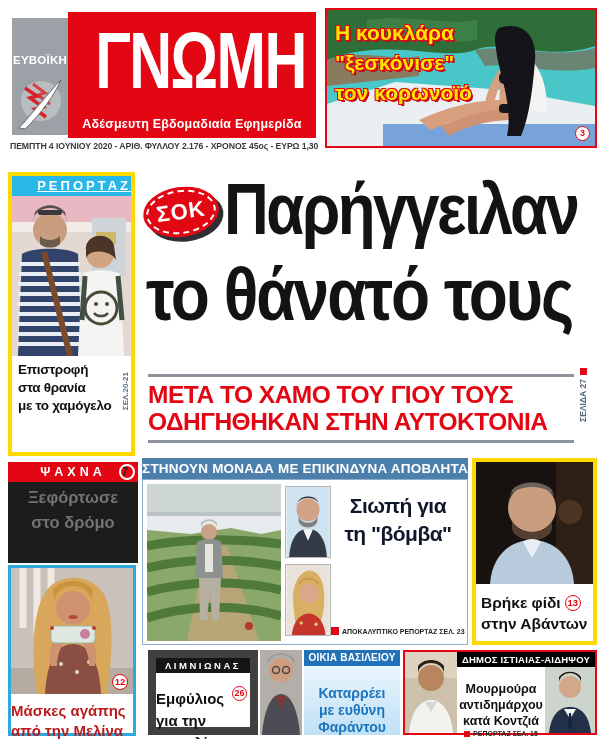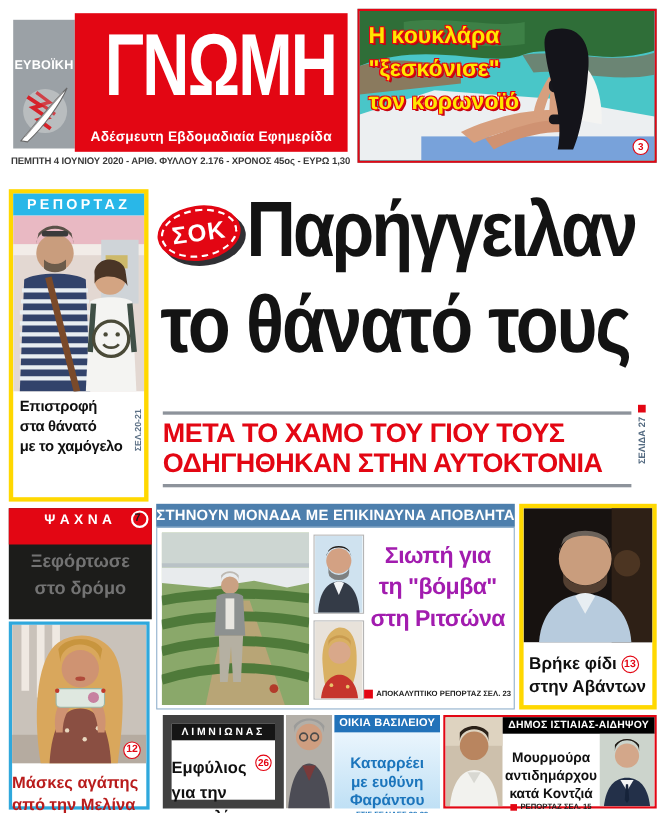"ΡΕΠΟΡΤΑΖ" .reportage-header { text-align: center -> right; text-decoration: none -> underline }
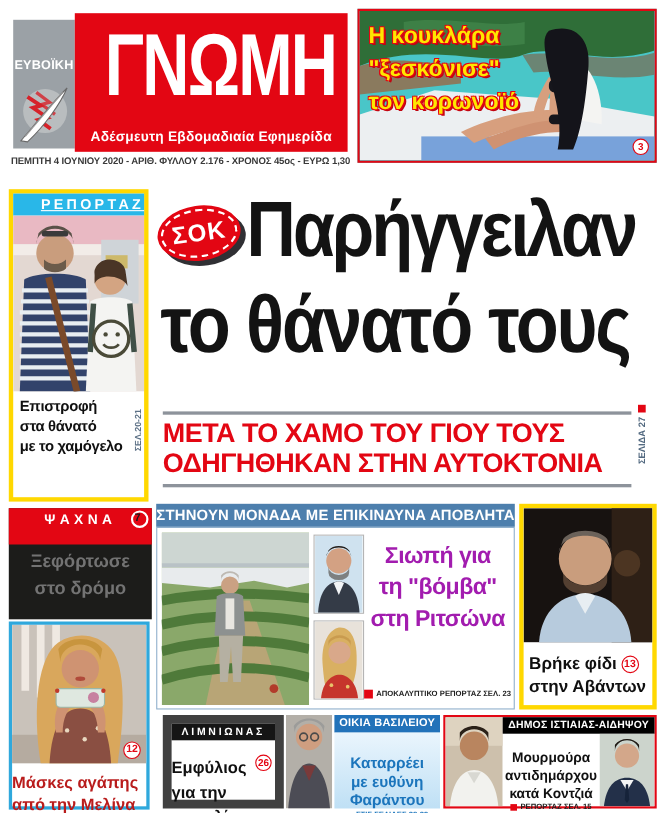"στα θάνατό" div { text: θάνατό -> θρανία }
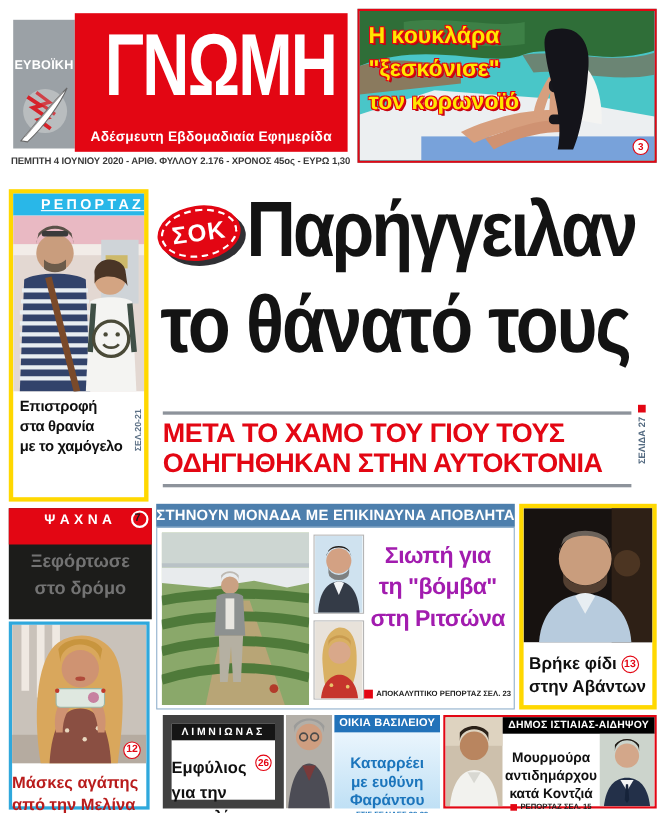"ΨΑΧΝΑ" .psachna-strip { height: 33px -> 20px }
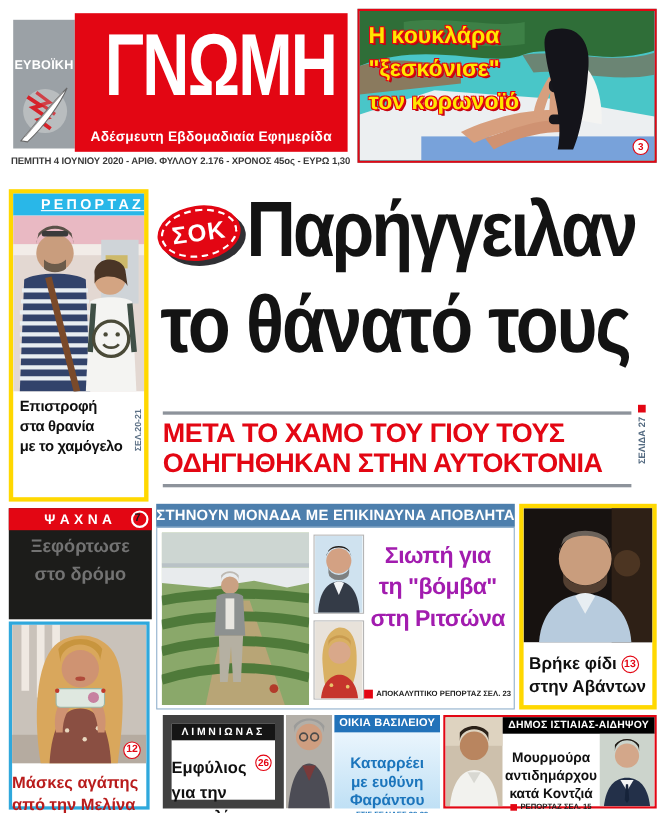"Σιωπή για" .ritsona-hl { color: #a21caf -> #0f172a }
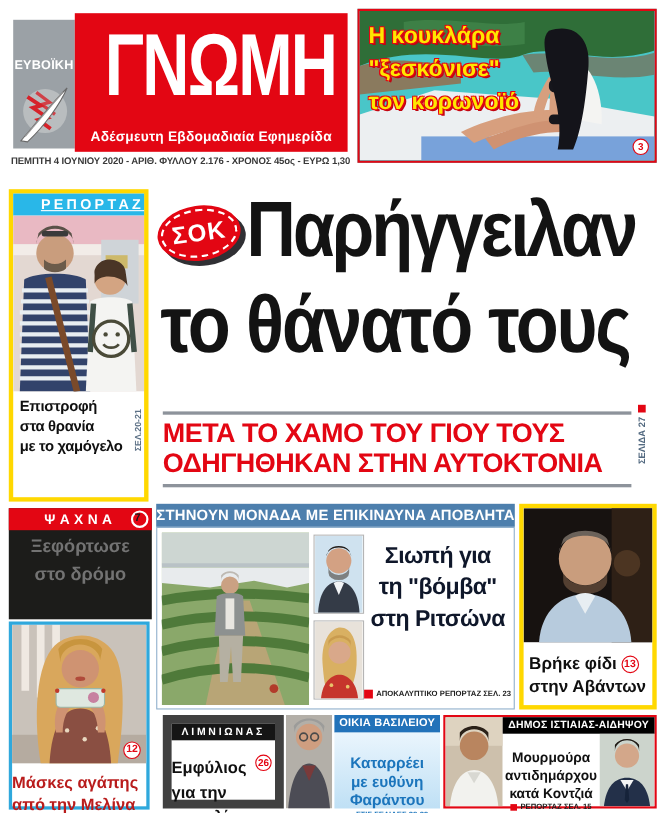"στη Ριτσώνα" div { html: <div>στη Ριτσώνα</div> -> none }
